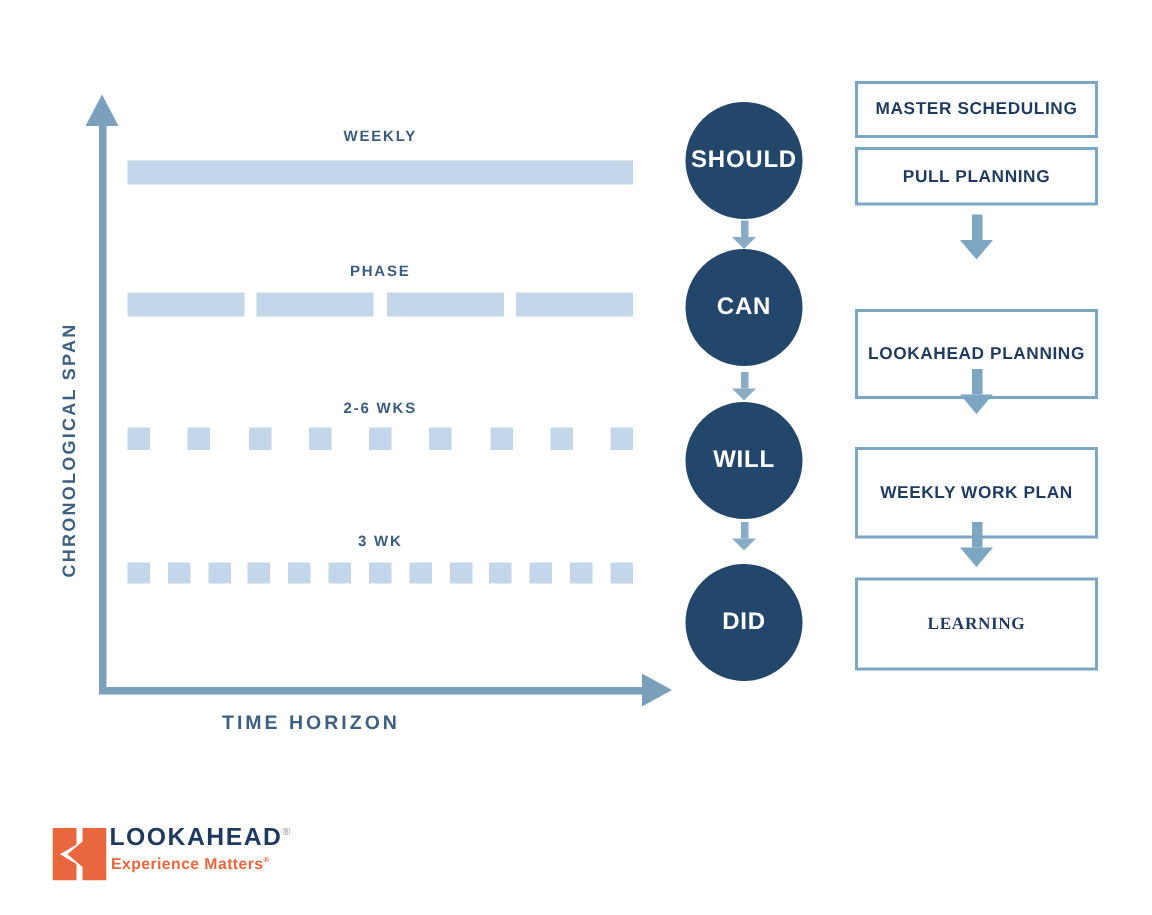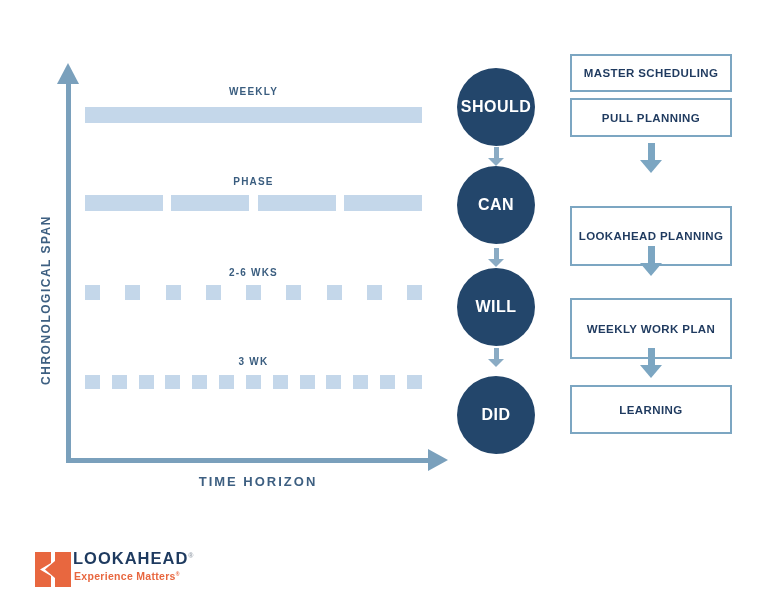"LEARNING" div.plan-box { font-family: none -> Liberation Serif, serif; height: 49px -> 62px }
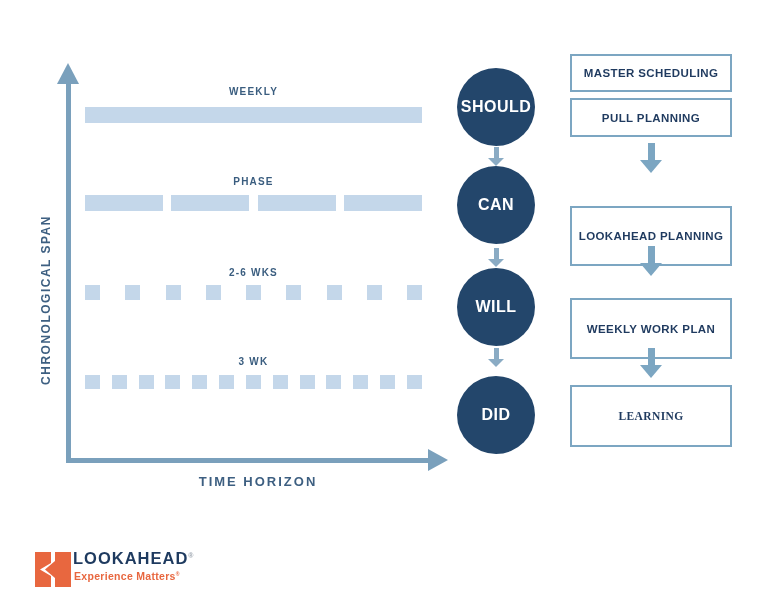"TIME HORIZON" .x-label { text-align: center -> none }
